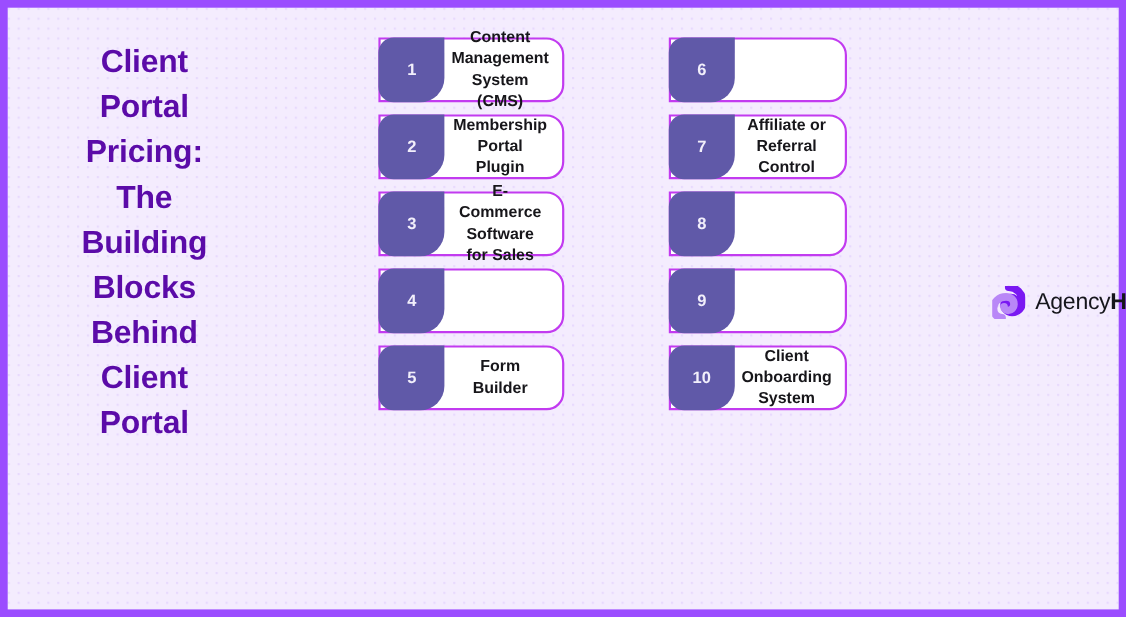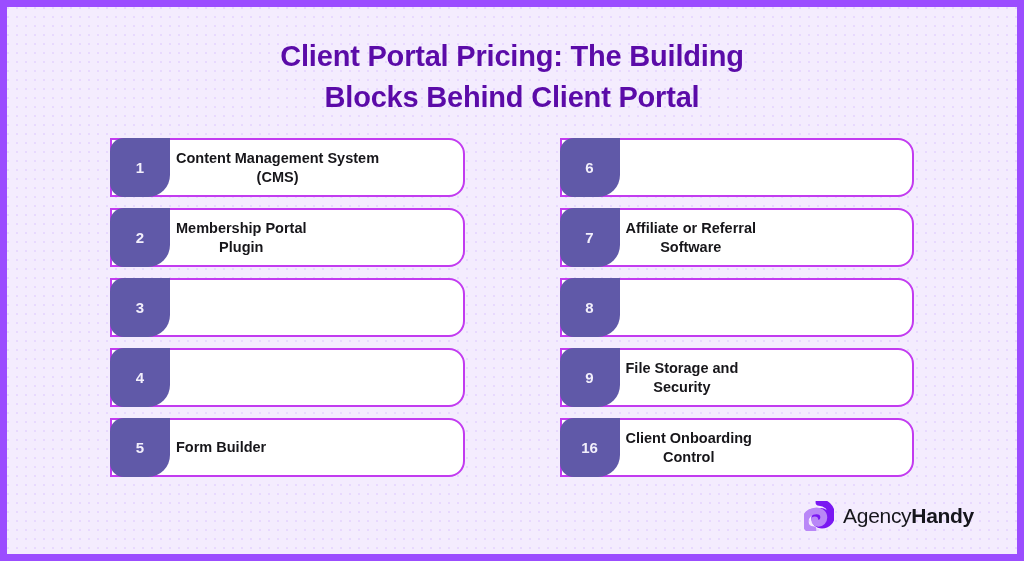"Client Portal Pricing: The Building" #page { flex-direction: column -> none }
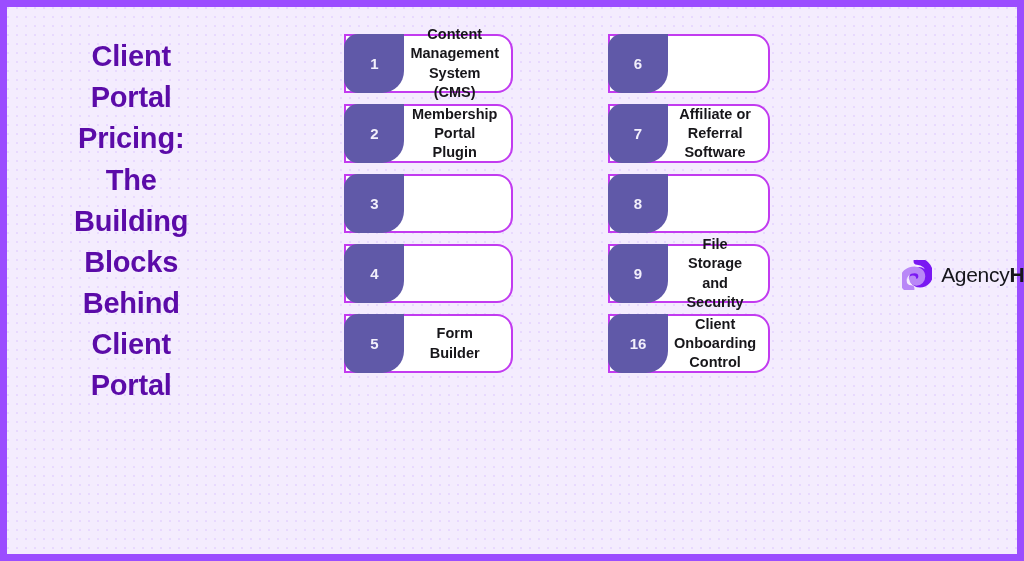"Affiliate or Referral" div.card-label { text: Software -> Control }
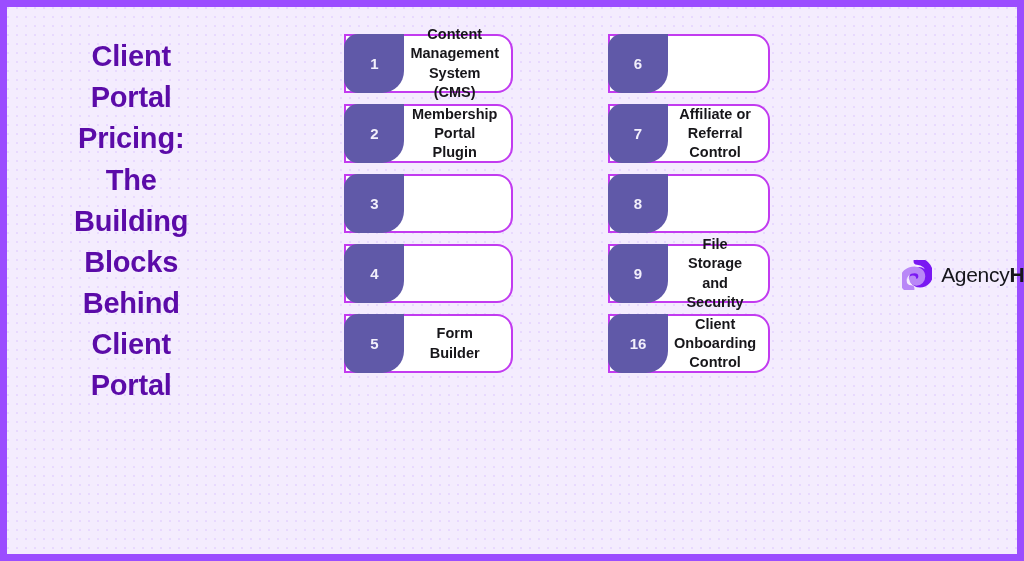"E-Commerce Software" div.card-body { html: none -> <div> <div>E-Commerce Software for Sales</div> </div> }
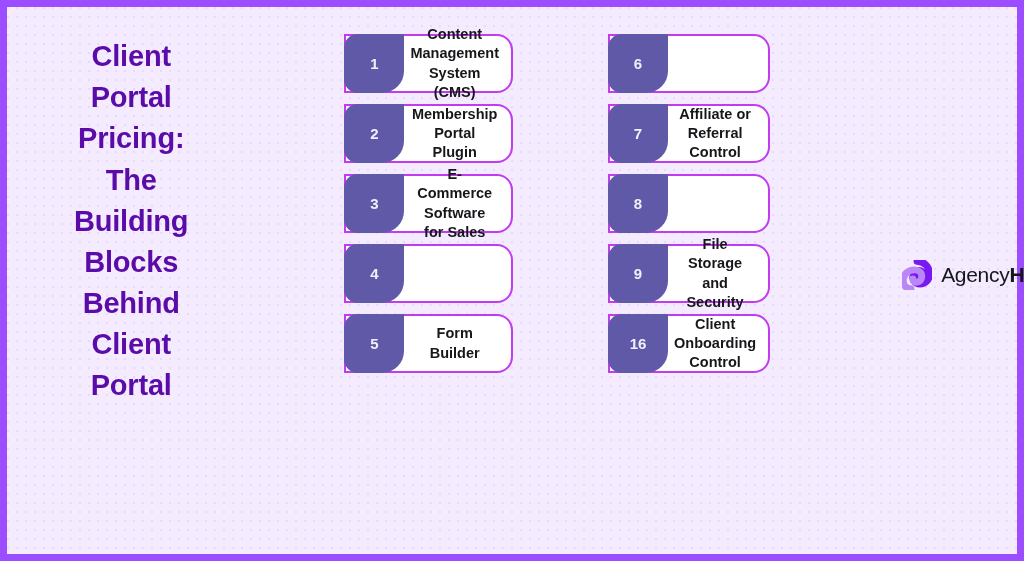"File Storage and" div.card-body { html: <div> <div>File Storage and Security</div> </div> -> none }
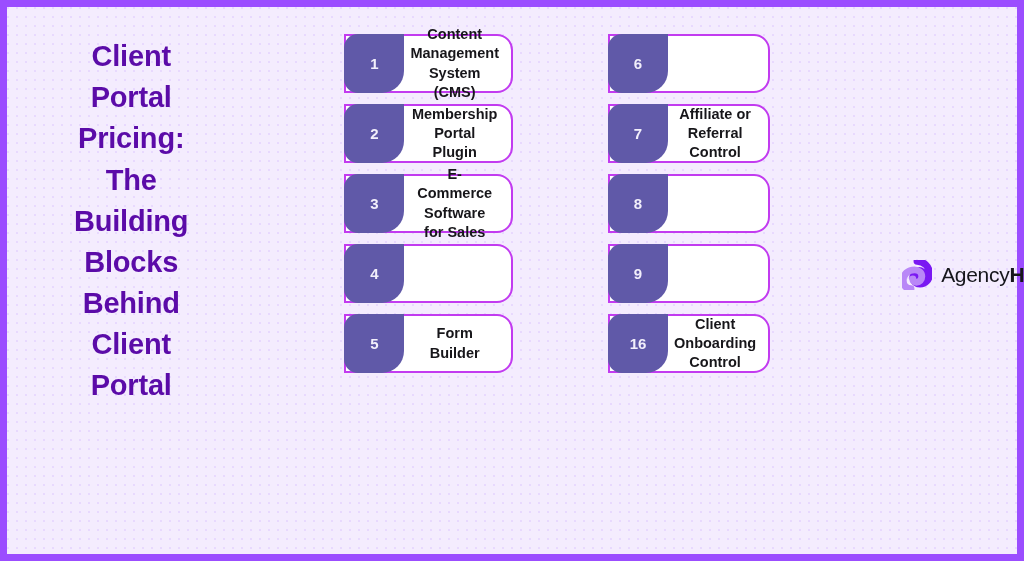"Client Onboarding" div.card-label { text: Control -> System }
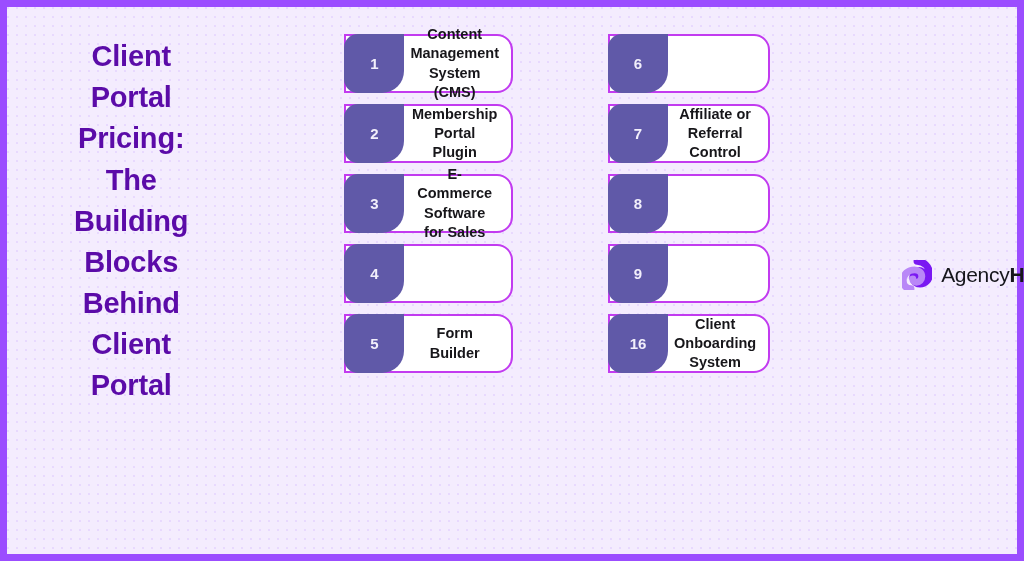"16" span.card-number { text: 16 -> 10 }
